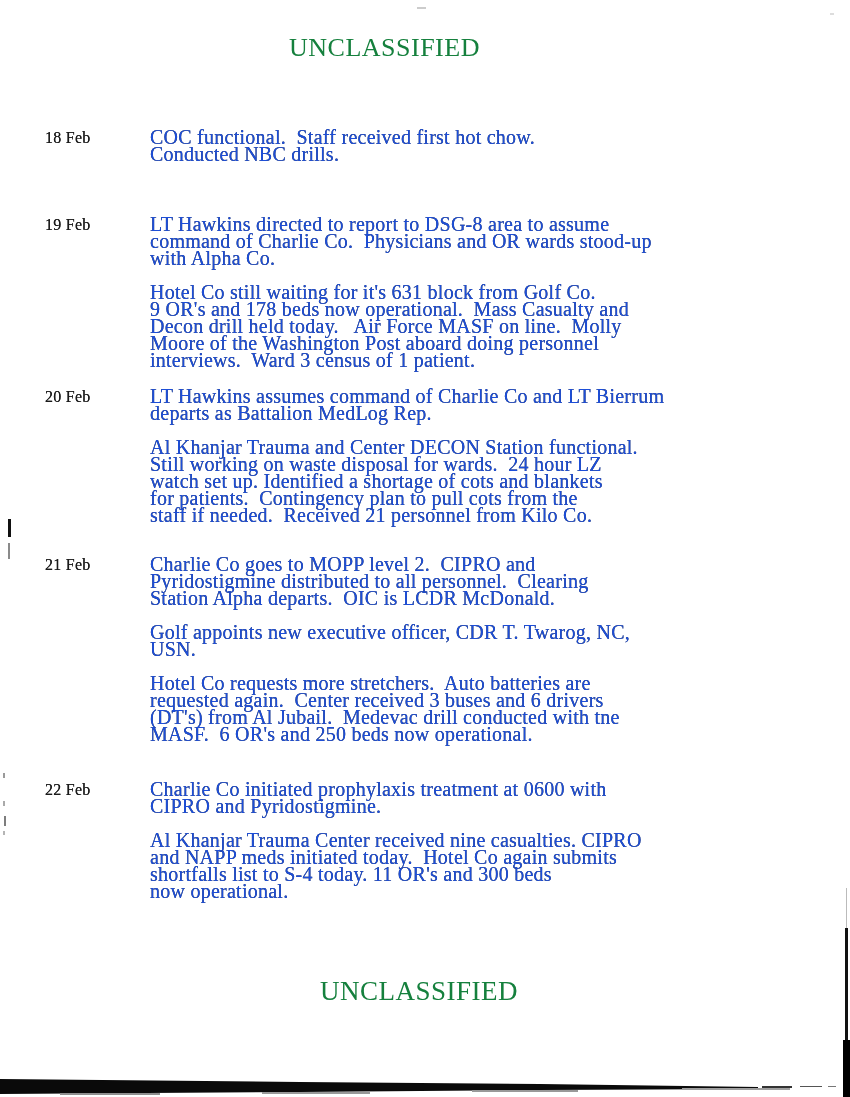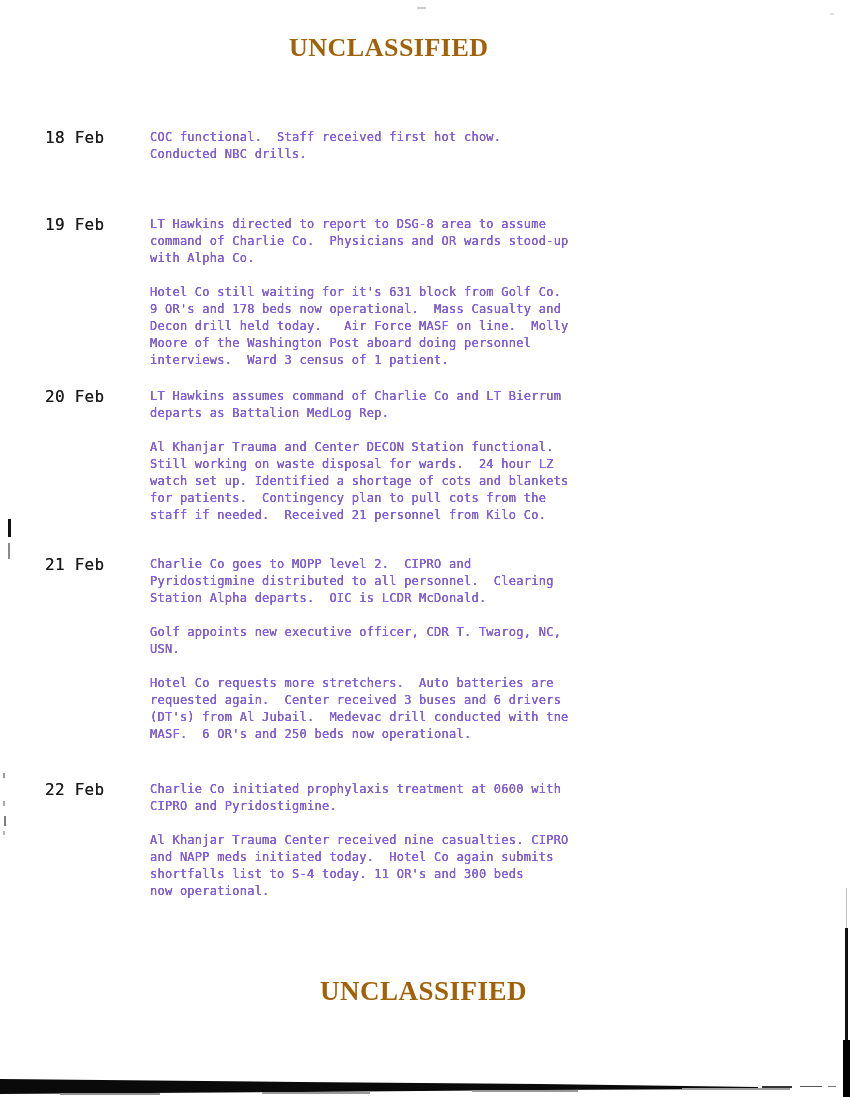"UNCLASSIFIED" .banner { color: #a16207 -> #15803d; font-weight: bold -> normal }
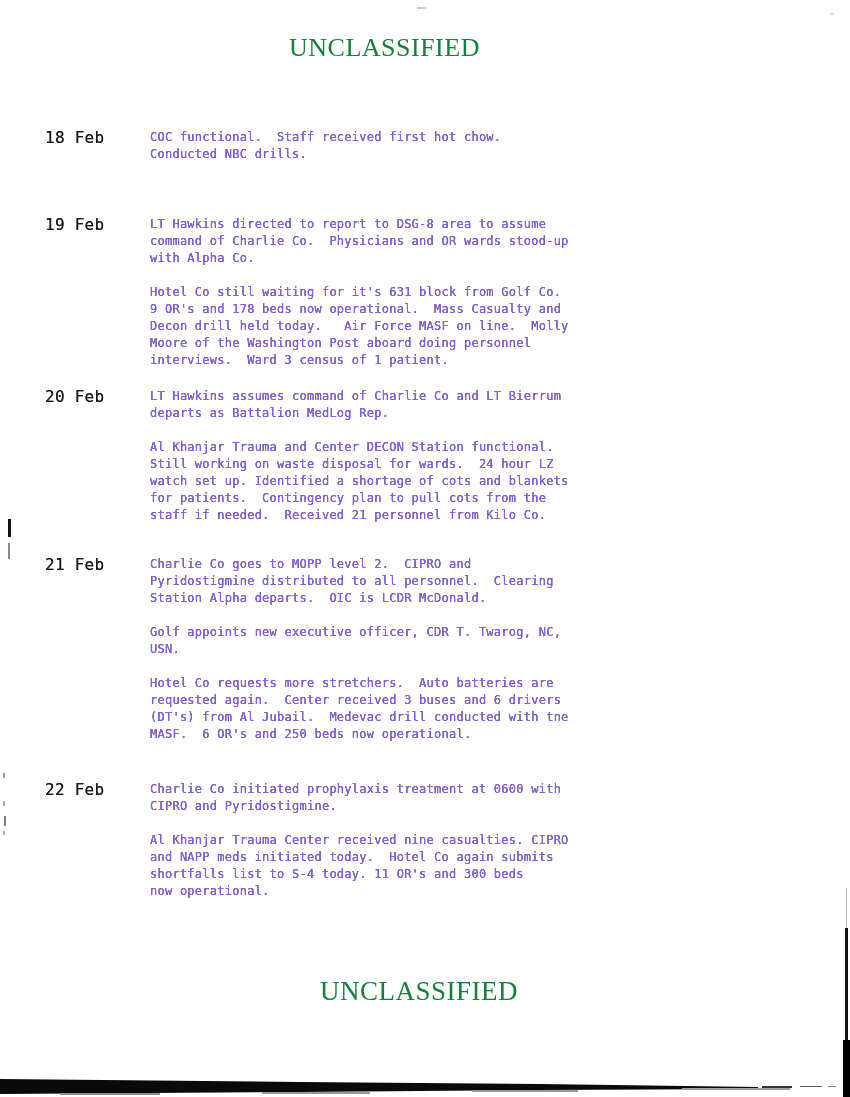"18 Feb" .entry { font-family: none -> Liberation Serif, serif }
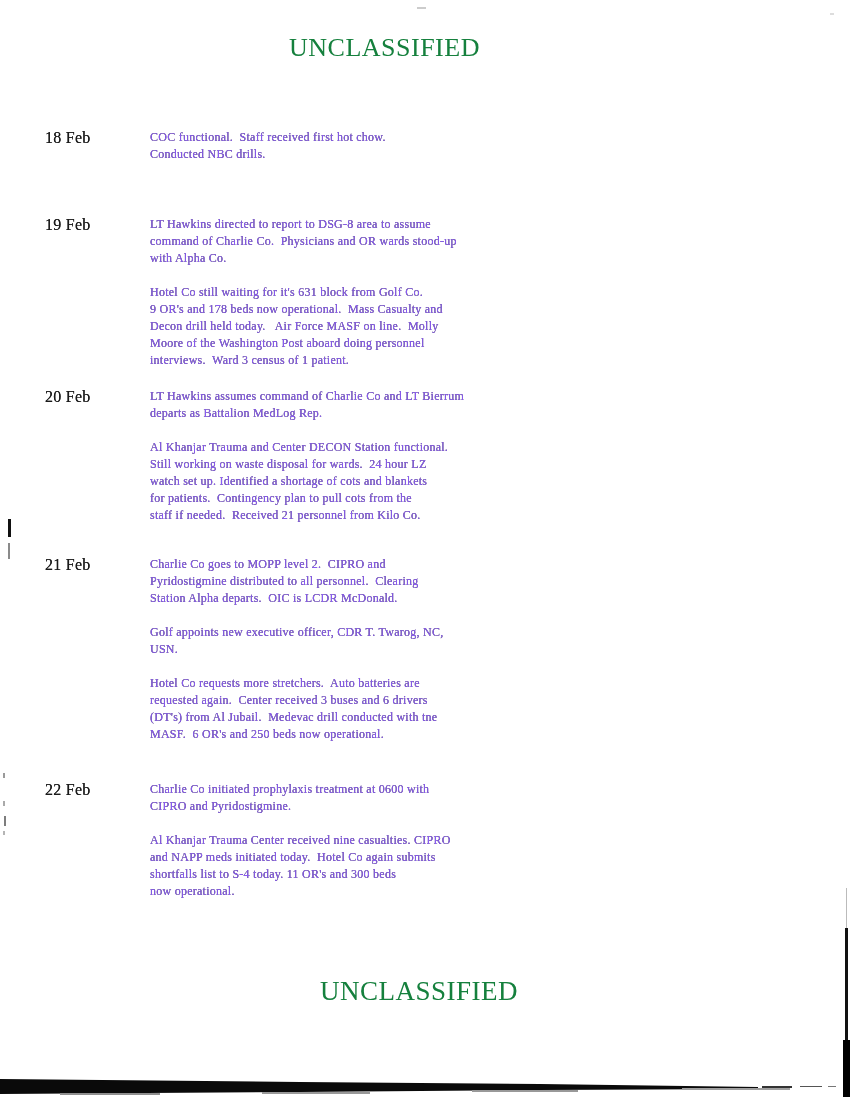"COC functional. Staff received first" .para { color: #8b5cf6 -> #1d4ed8; font-size: 12px -> 20px }
